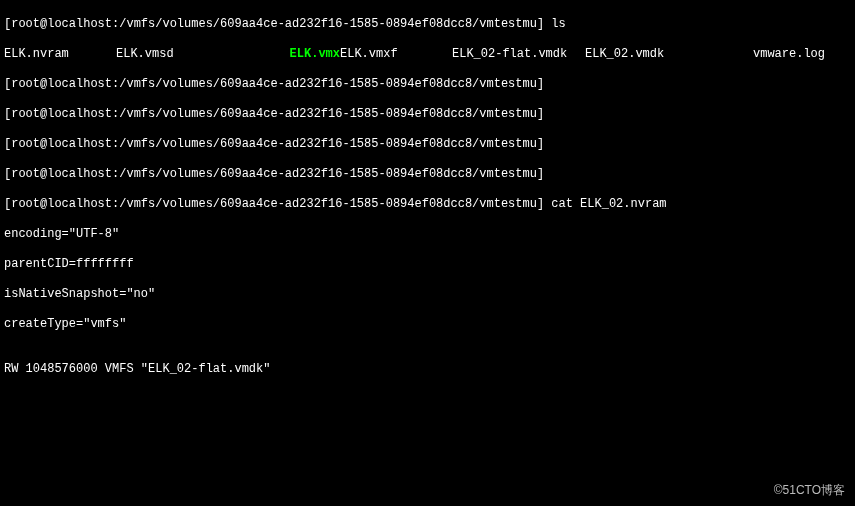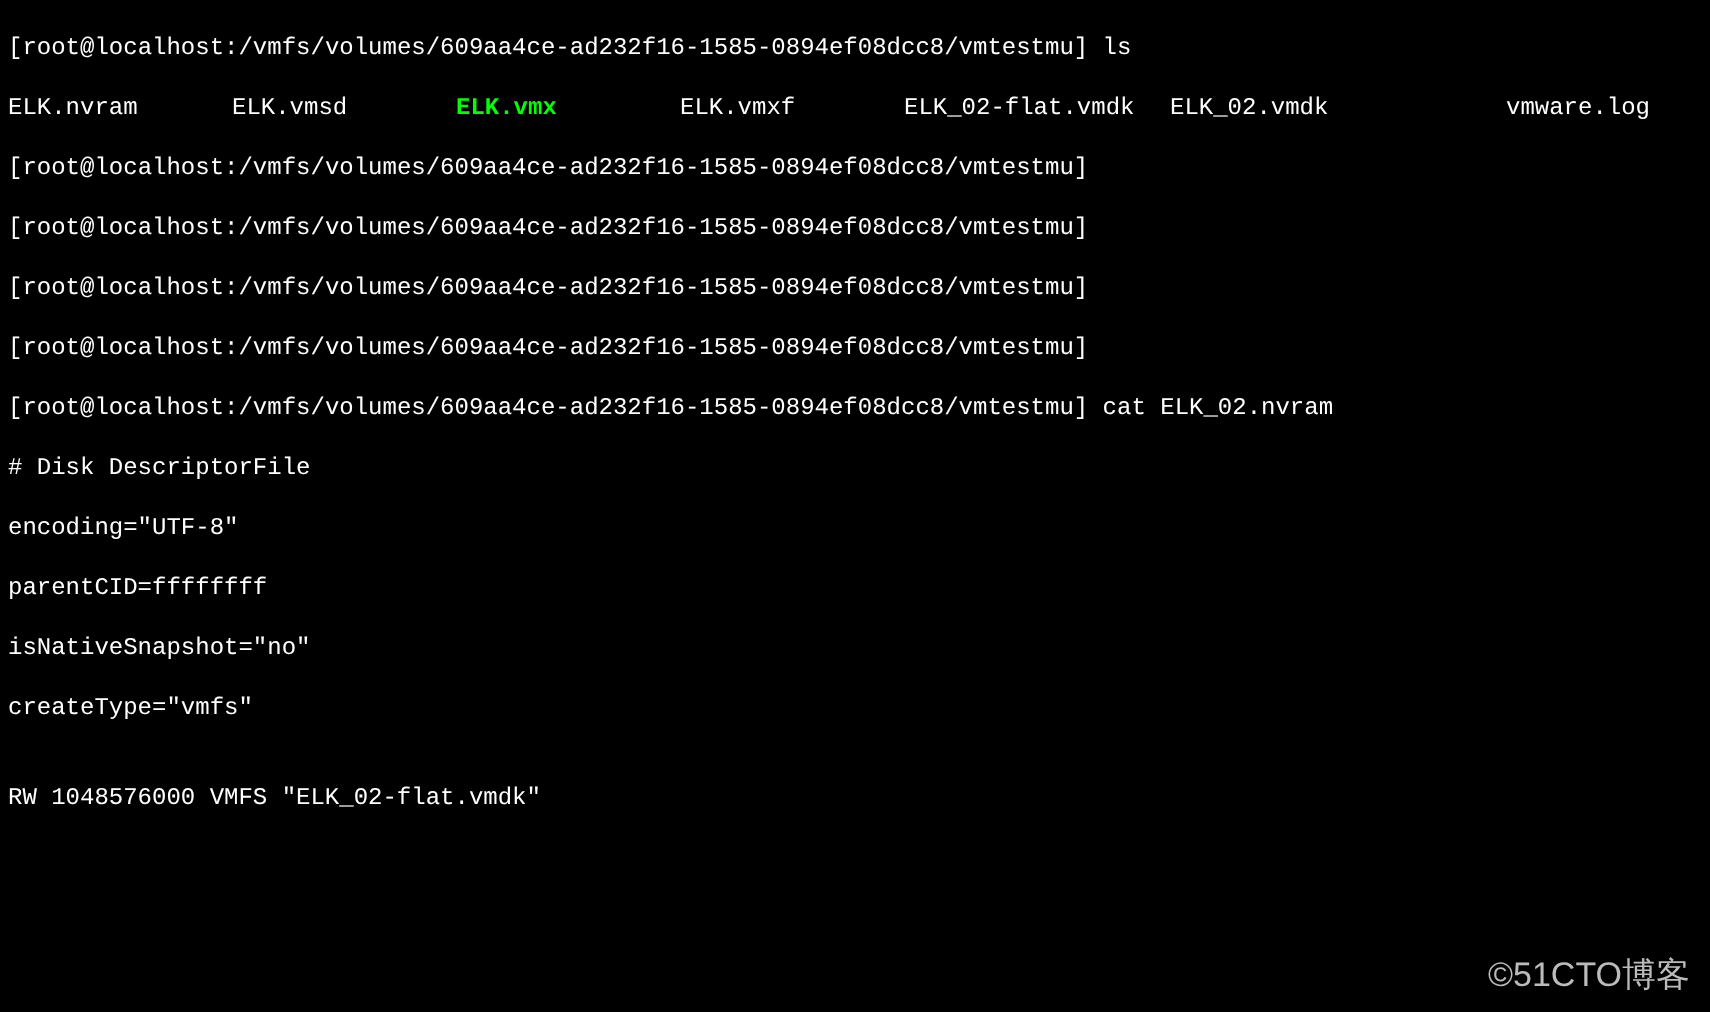"ELK.vmx" .highlight-green { text-align: none -> right }
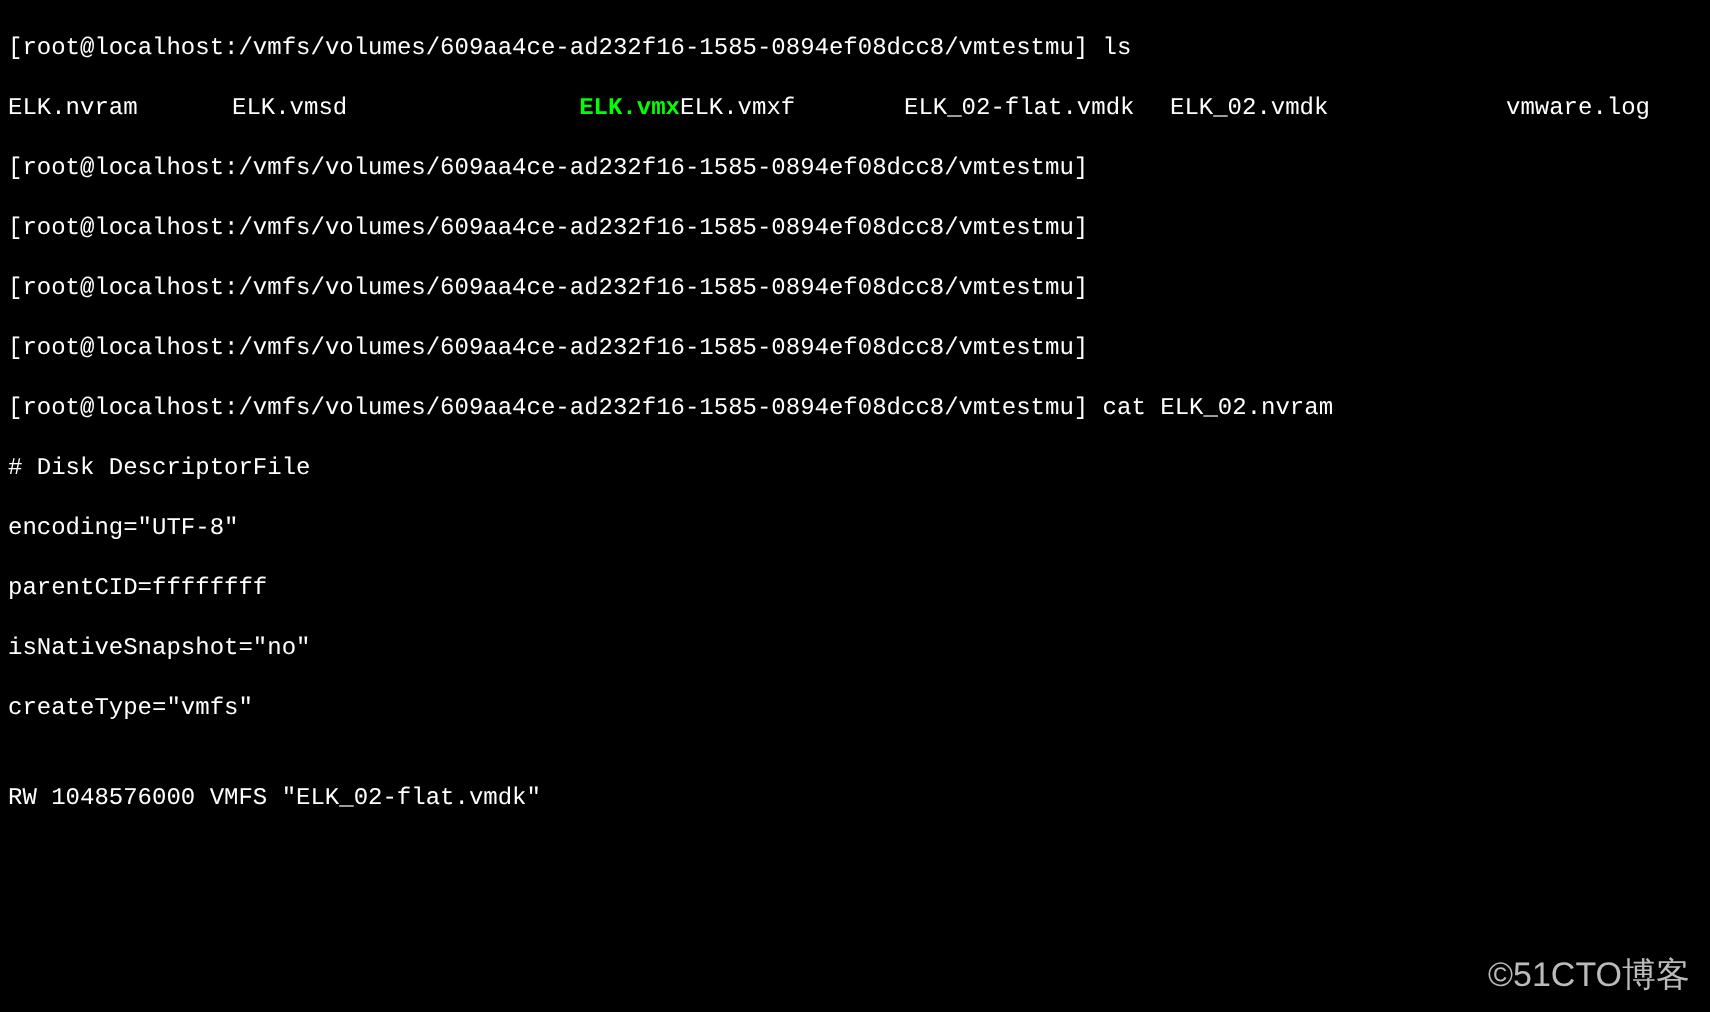"# Disk DescriptorFile" span.line { html: <span># Disk DescriptorFile</span> -> none }
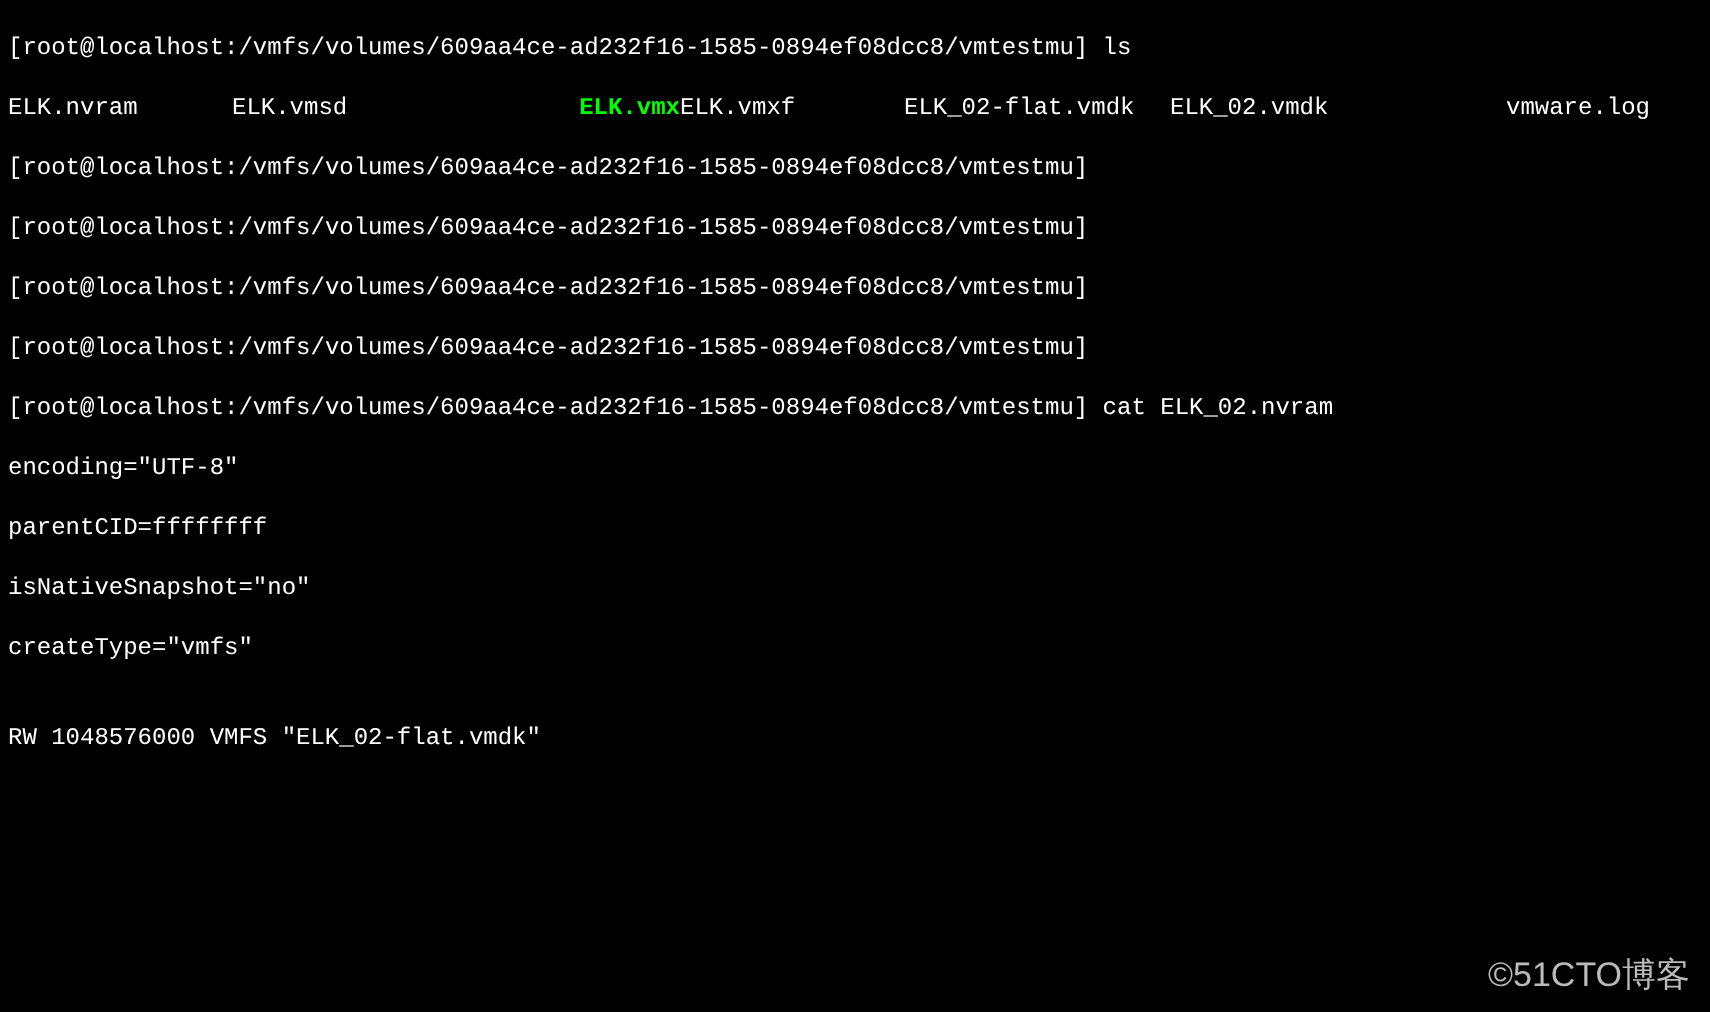"©51CTO博客" .watermark { font-size: 17px -> 12px }
